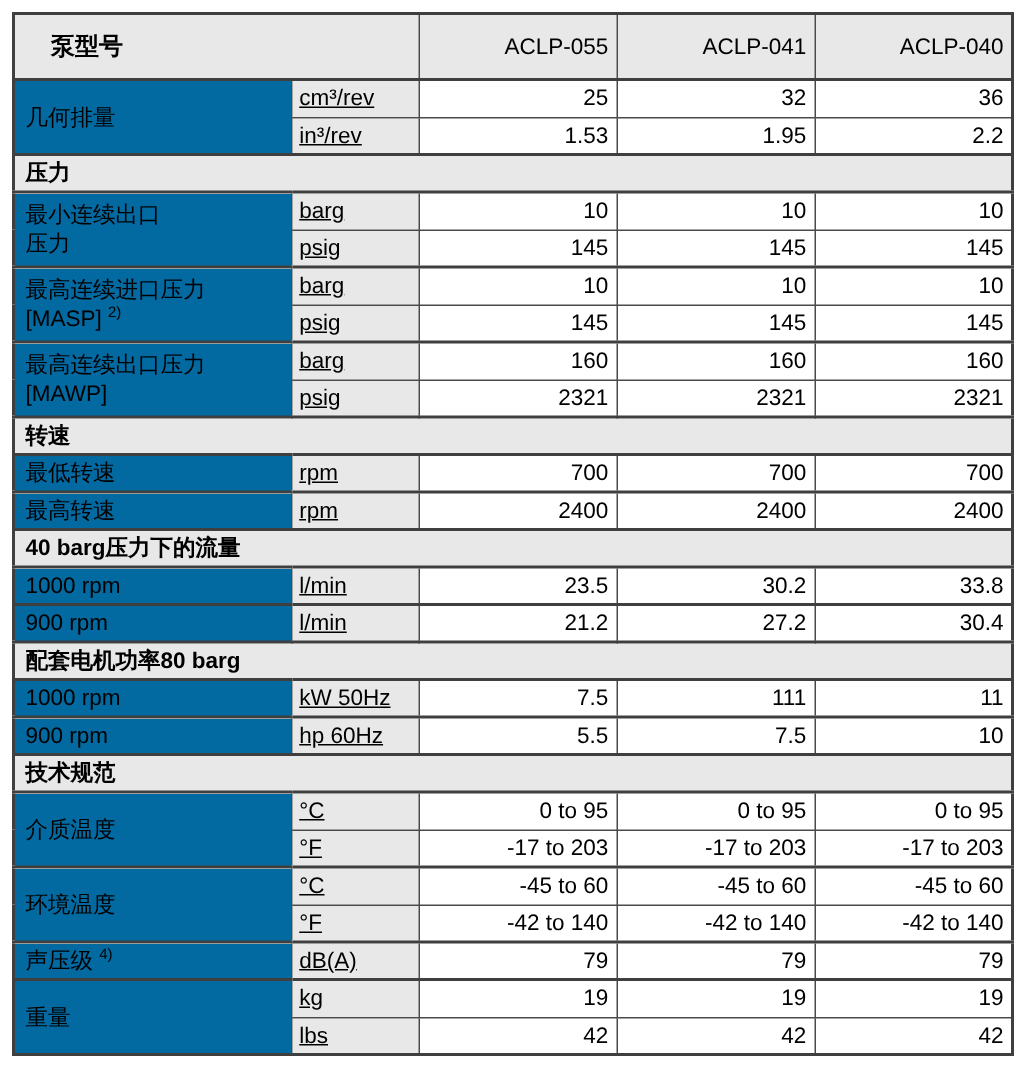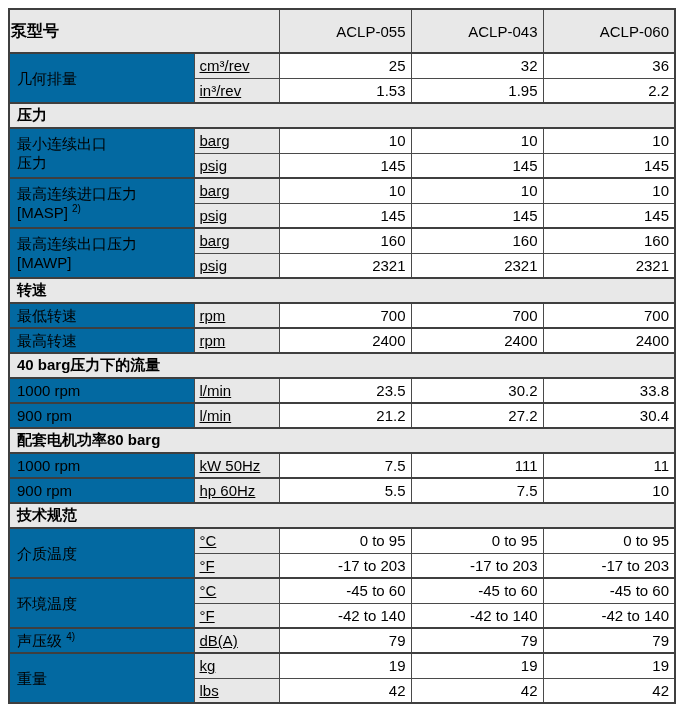"泵型号" th.title-cell { padding-left: 1px -> 24px }
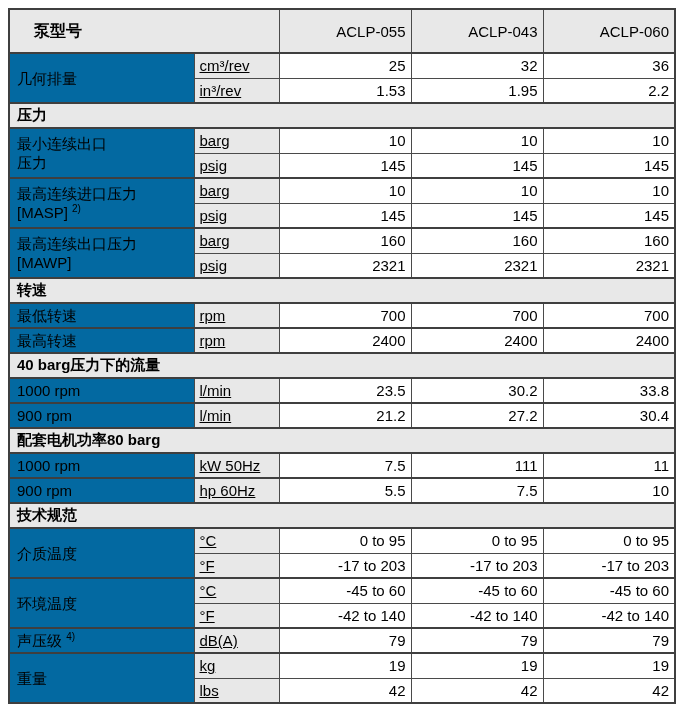"ACLP-043" th.model-cell { text: ACLP-043 -> ACLP-041 }
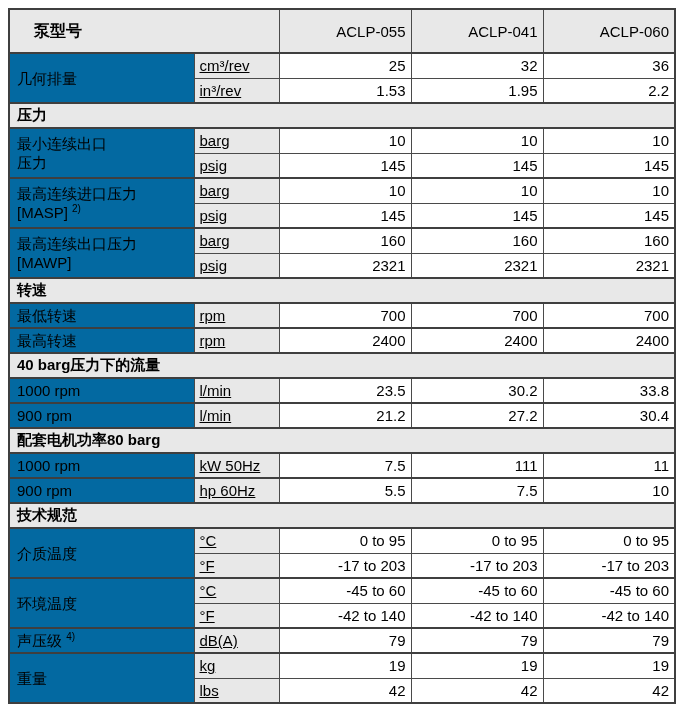"ACLP-060" th.model-cell { text: ACLP-060 -> ACLP-040 }
